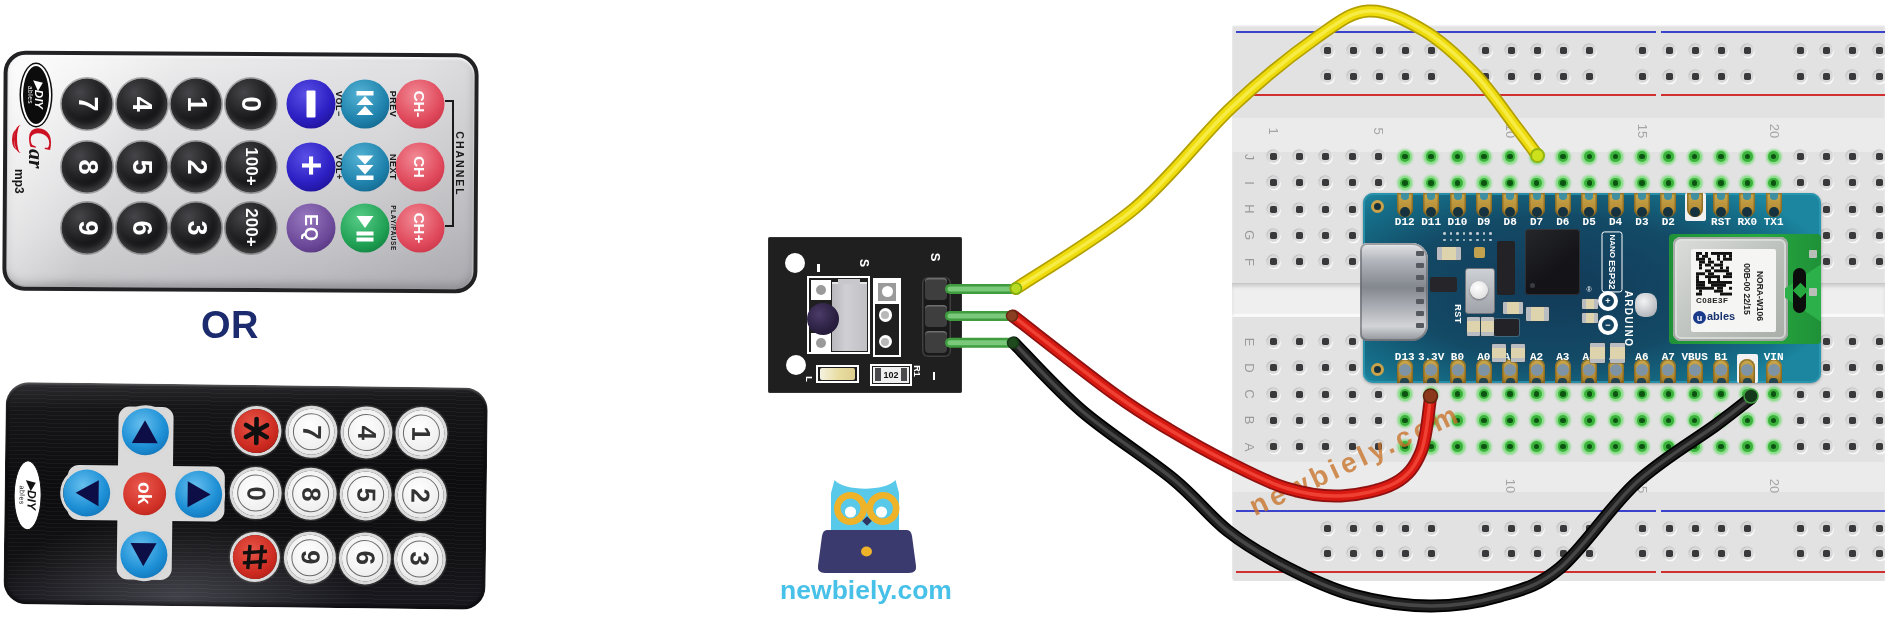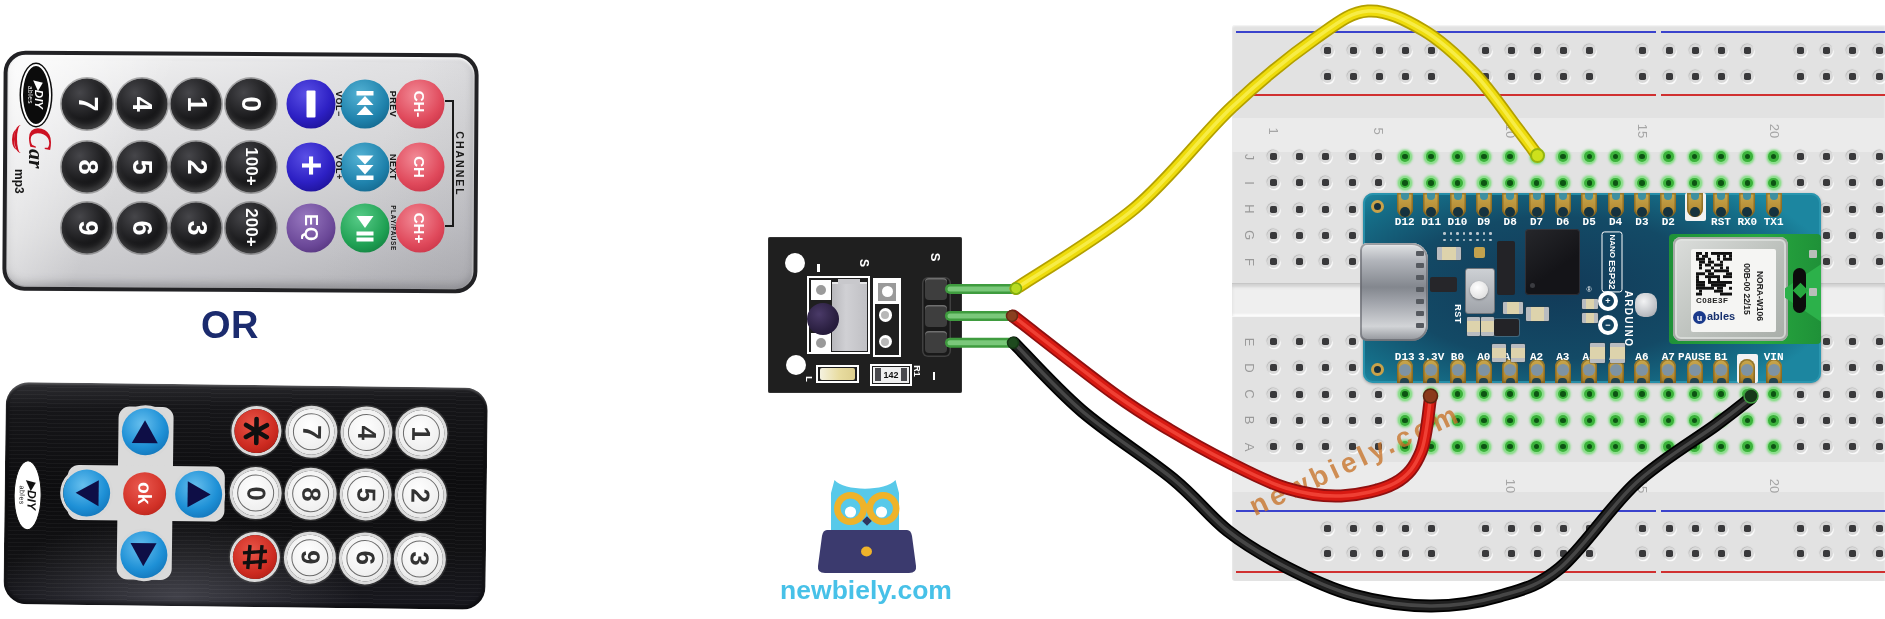"PAUSE" div.ctr { text: PAUSE -> VBUS }
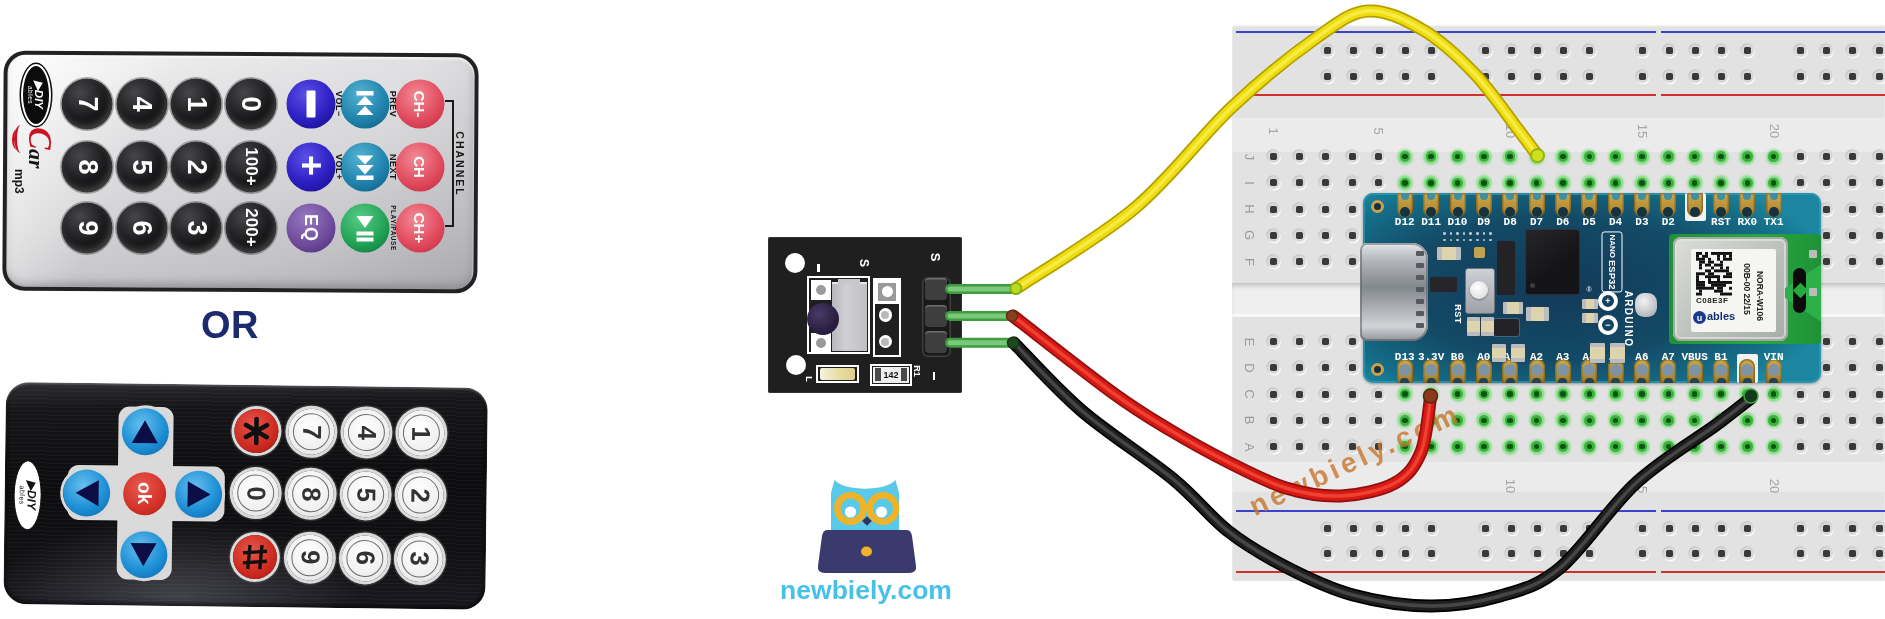"142" div.ctr { text: 142 -> 102 }
